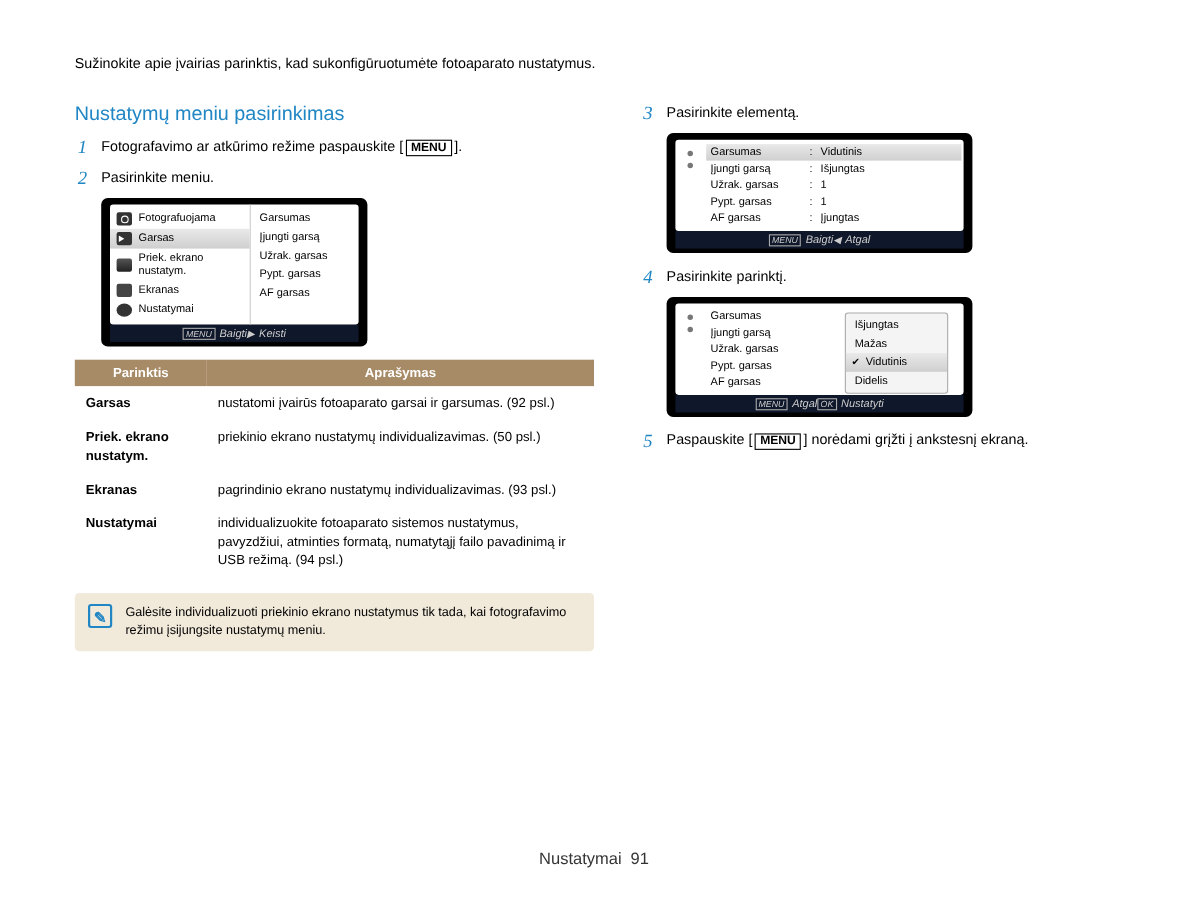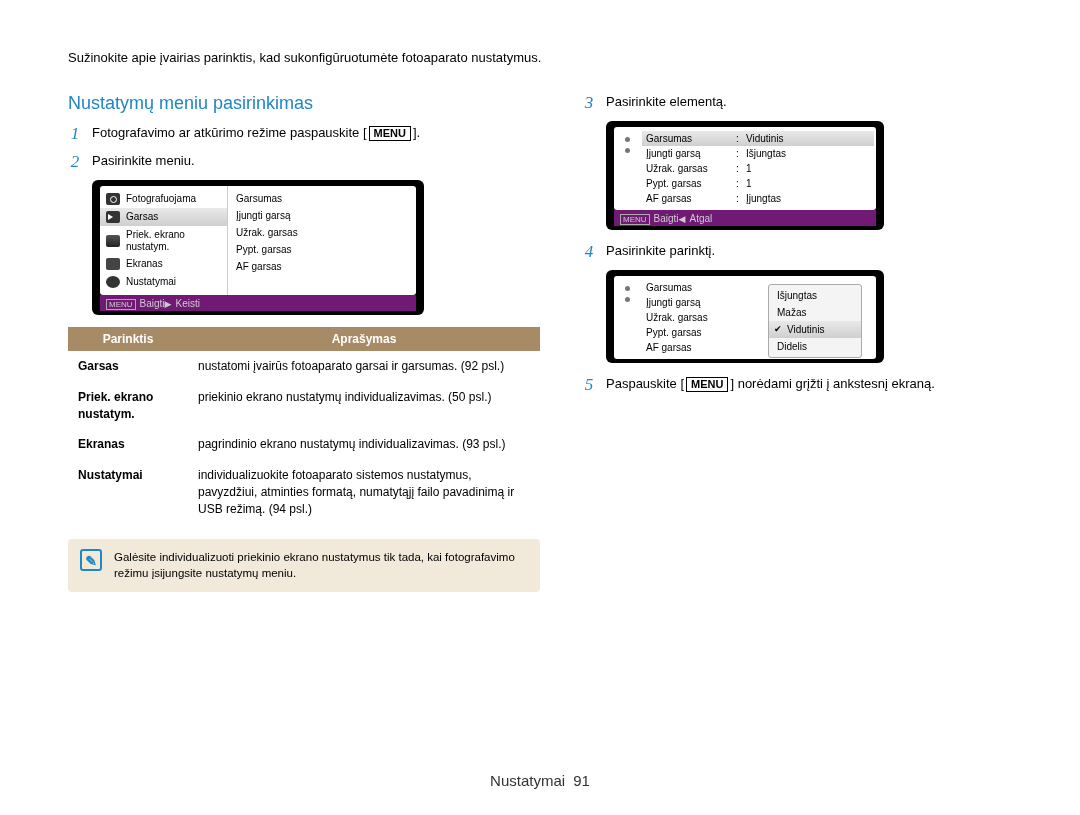"Fotografuojama" .lcd { width: 332px -> 242px }
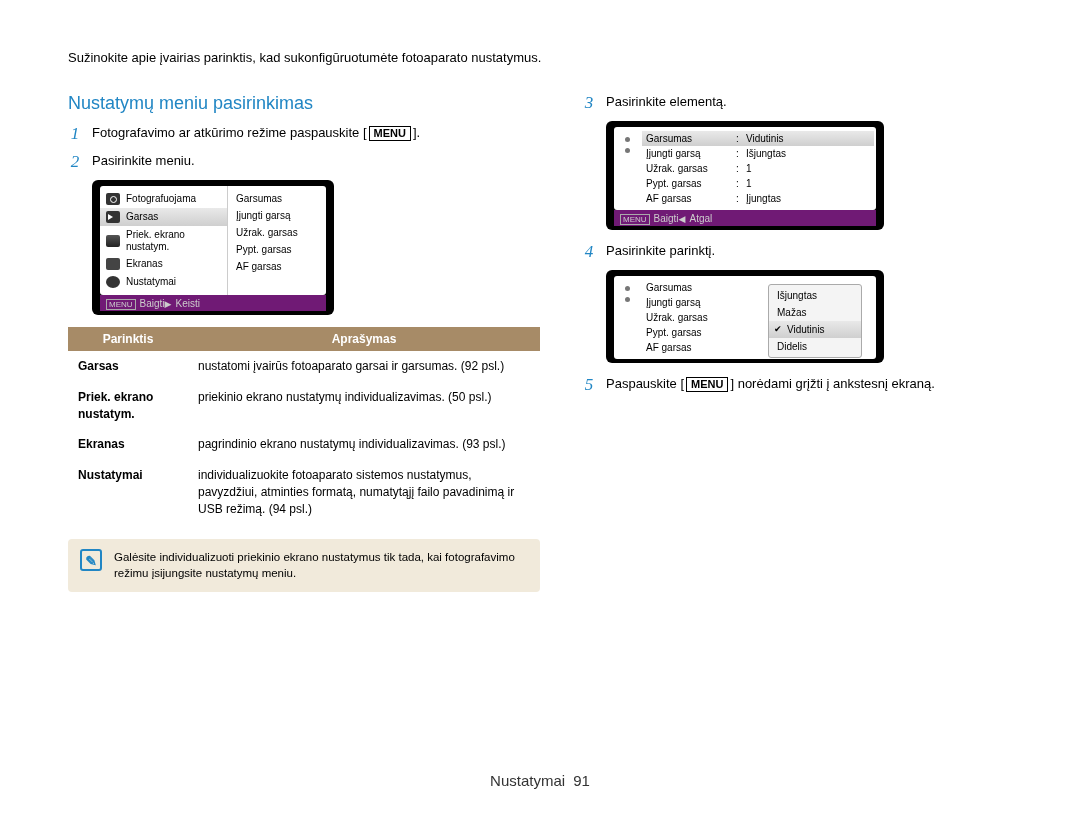"MENU Baigti" .lcd-foot { background: #701a75 -> #0f172a; font-style: none -> italic; justify-content: flex-start -> center }
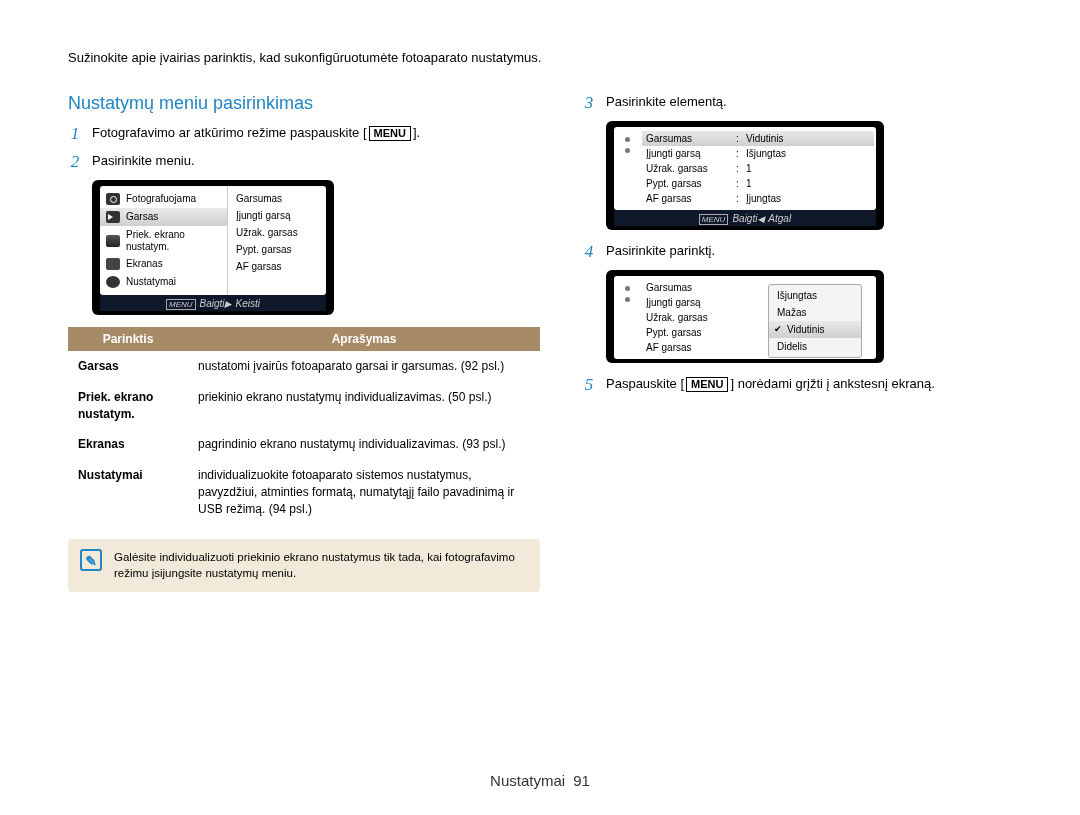"MENU Atgal" div.lcd-foot { html: none -> <div> <span><span>MENU</span><span>Atgal</span></span> <span><span>OK</span><span>Nustatyti</span></span> </div> }
